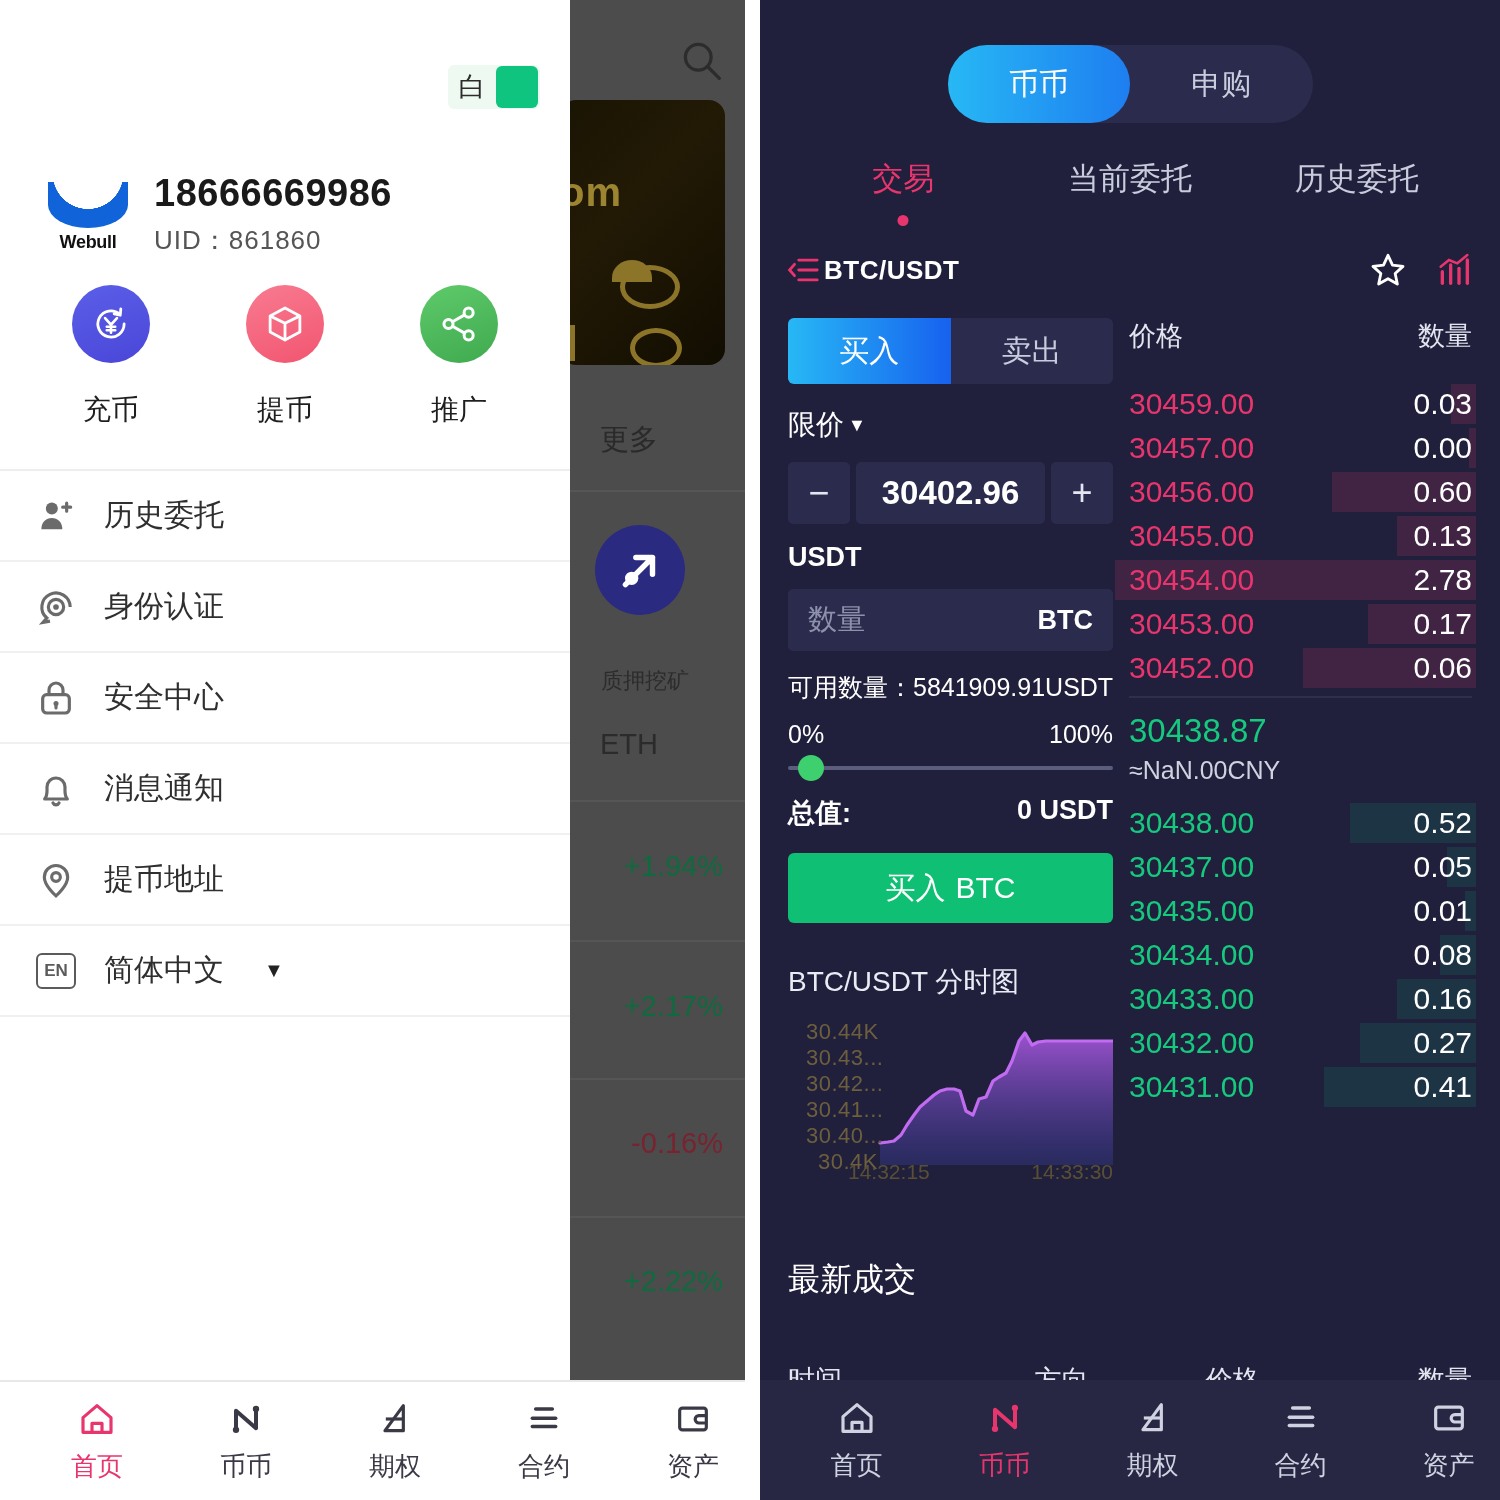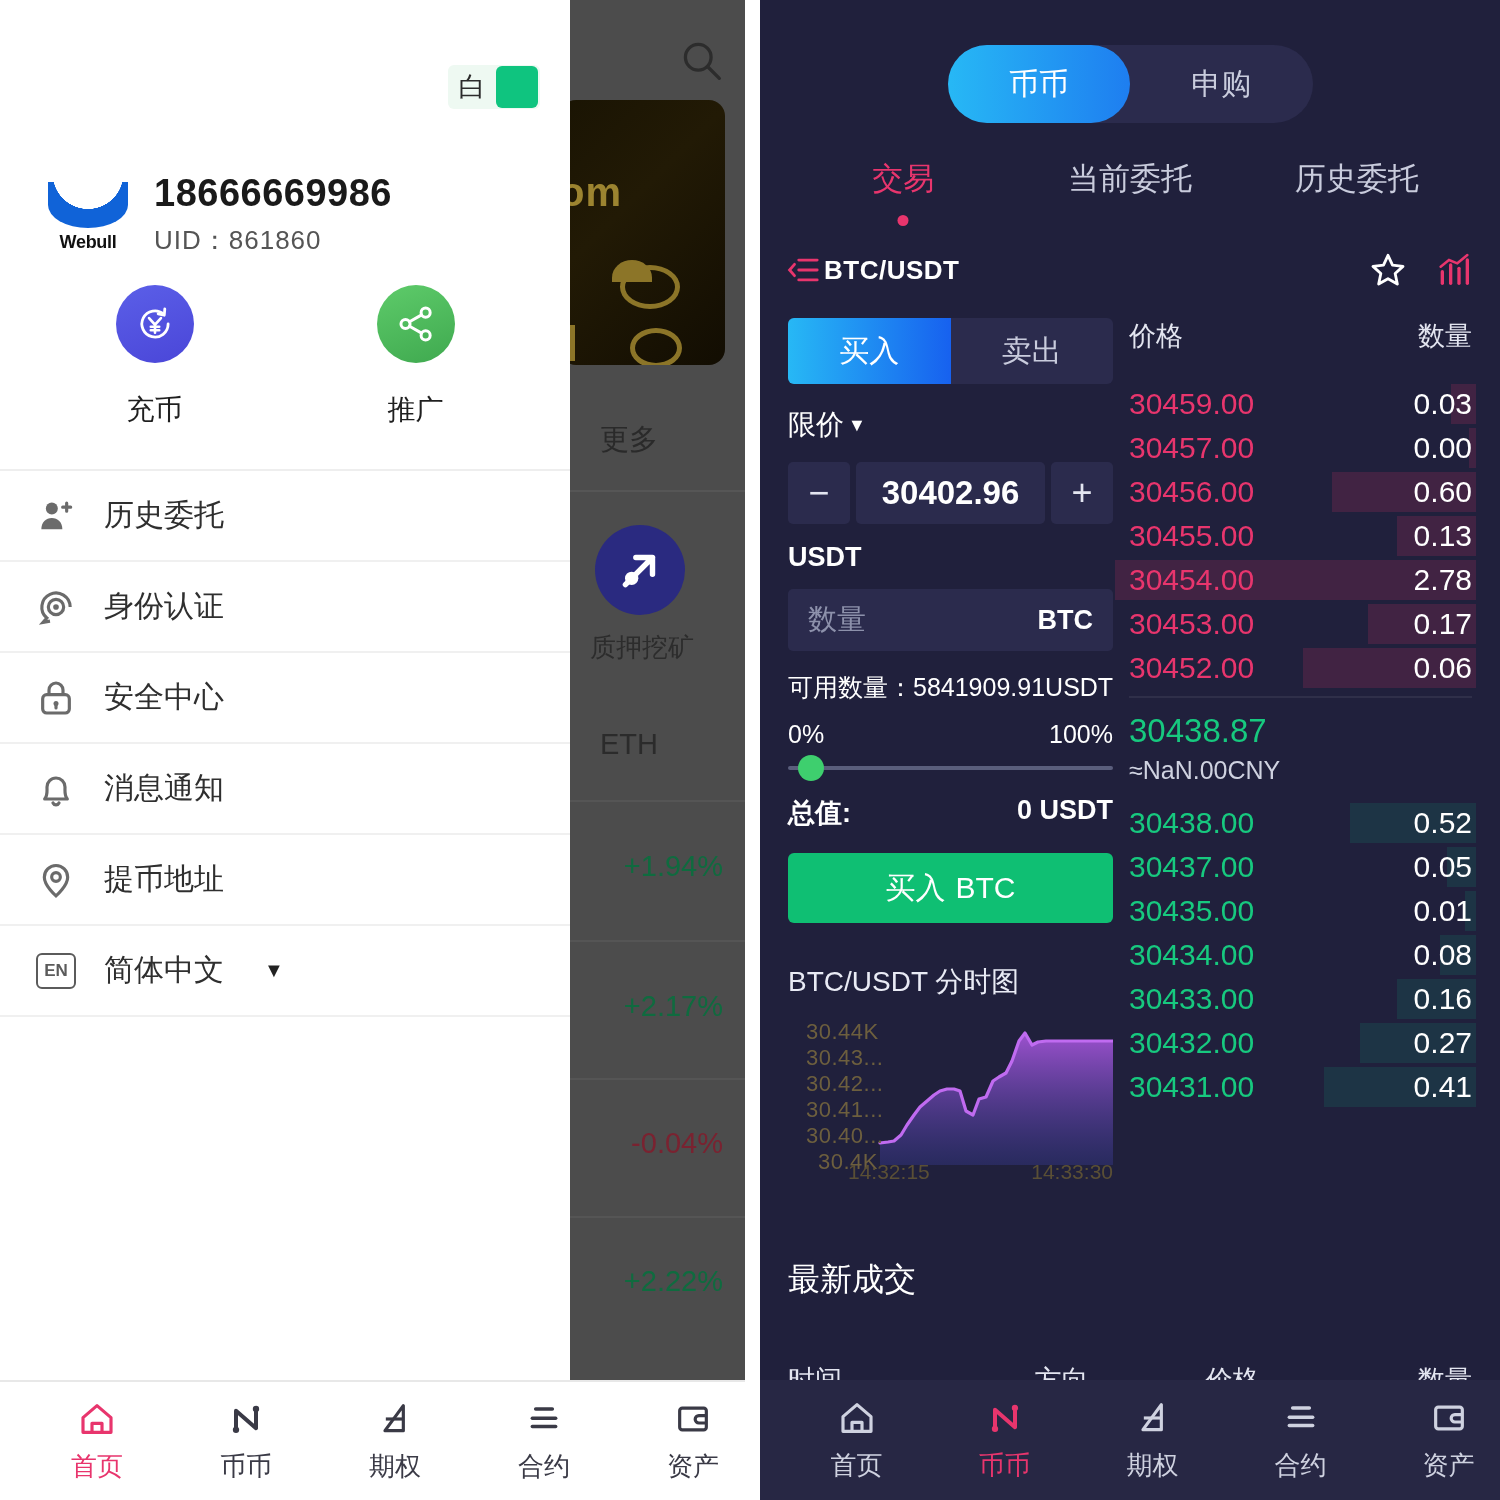"提币" div.qa { html: none -> <div> <div> <svg> <path></path> <path></path> </svg> </div> <div>提币</div> </div> }
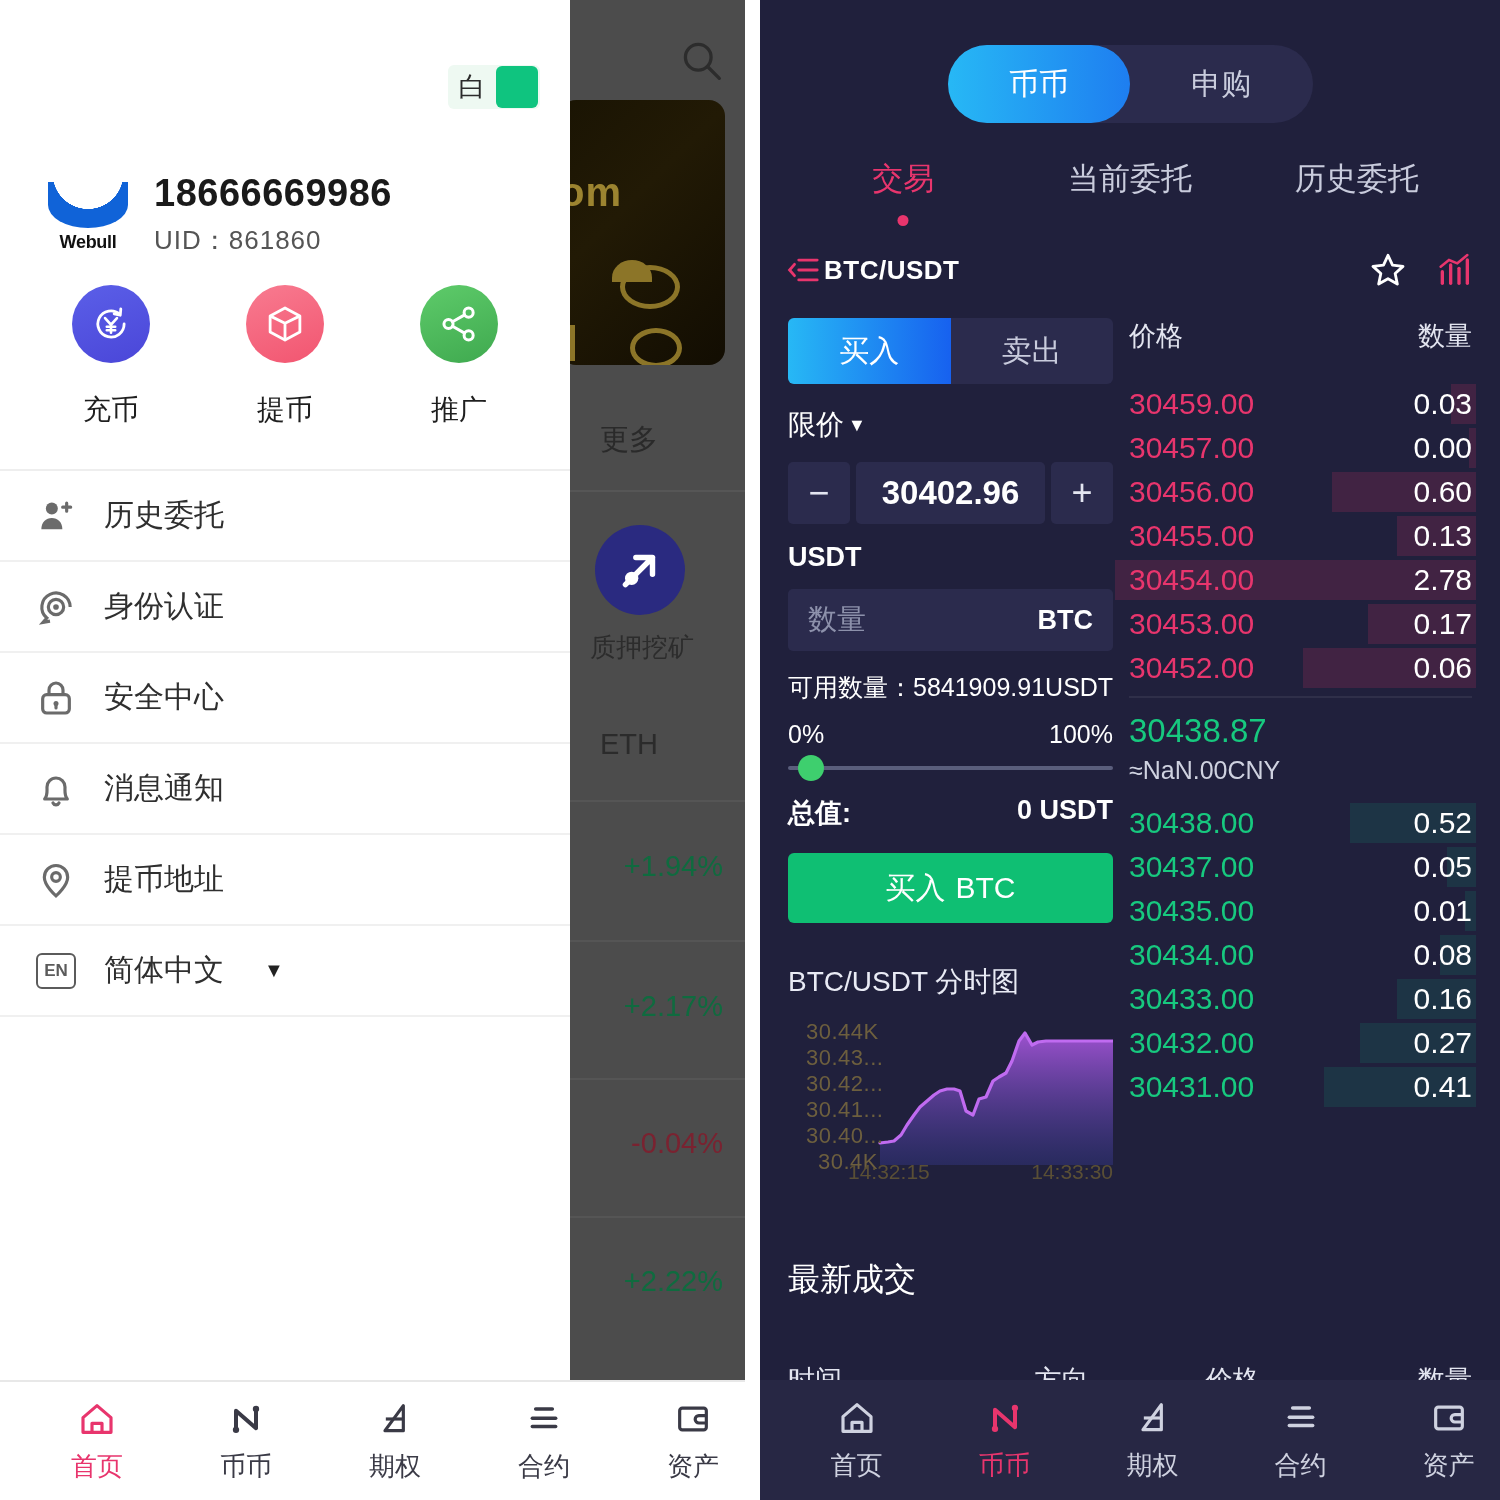"质押挖矿" .bg-stake-label { font-size: 26px -> 22px; text-align: left -> center; top: 630px -> 666px }
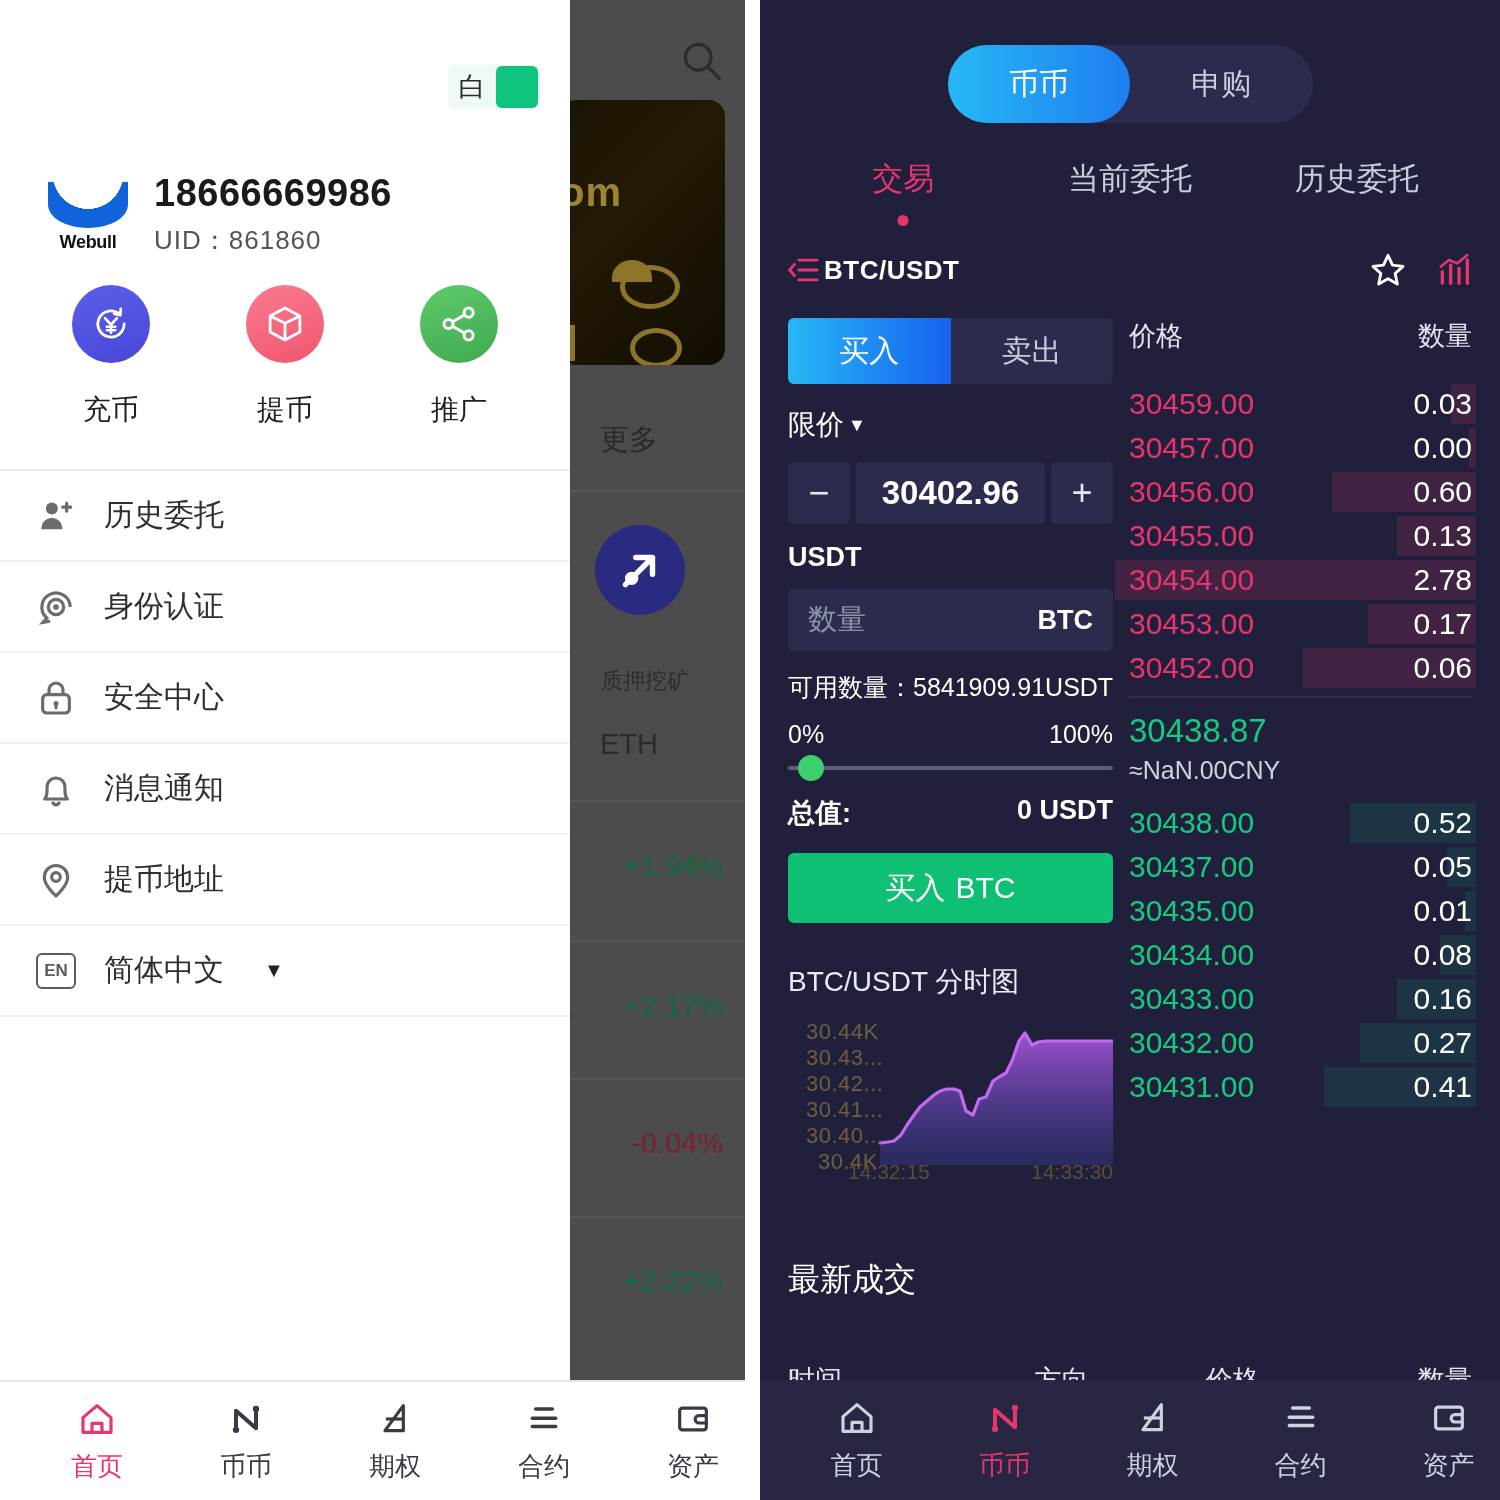"-0.04%" div.bg-pct { text: -0.04% -> -0.16% }
